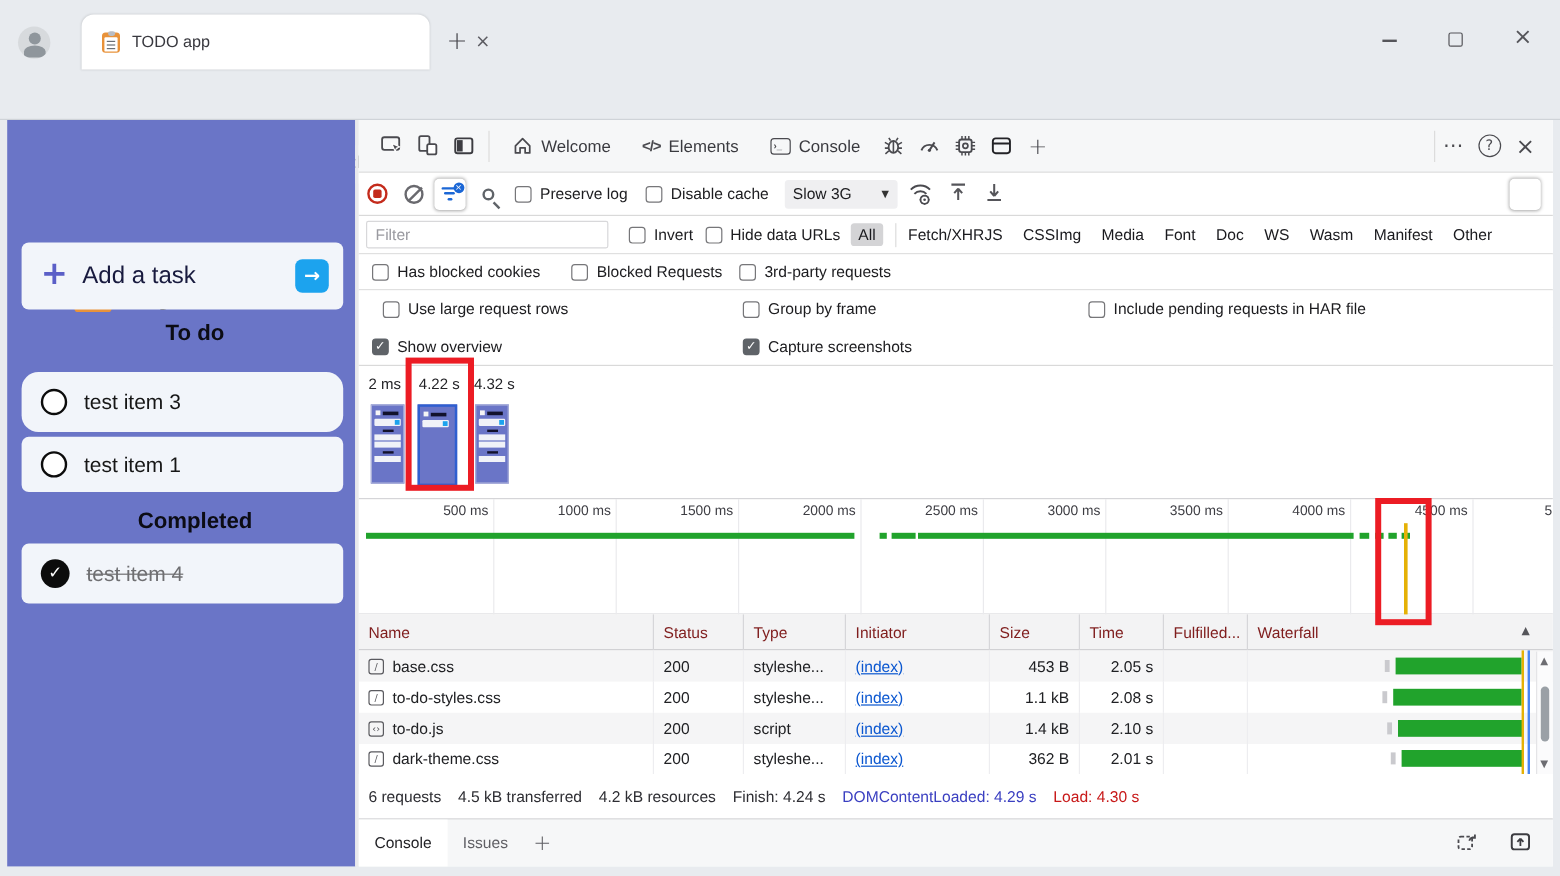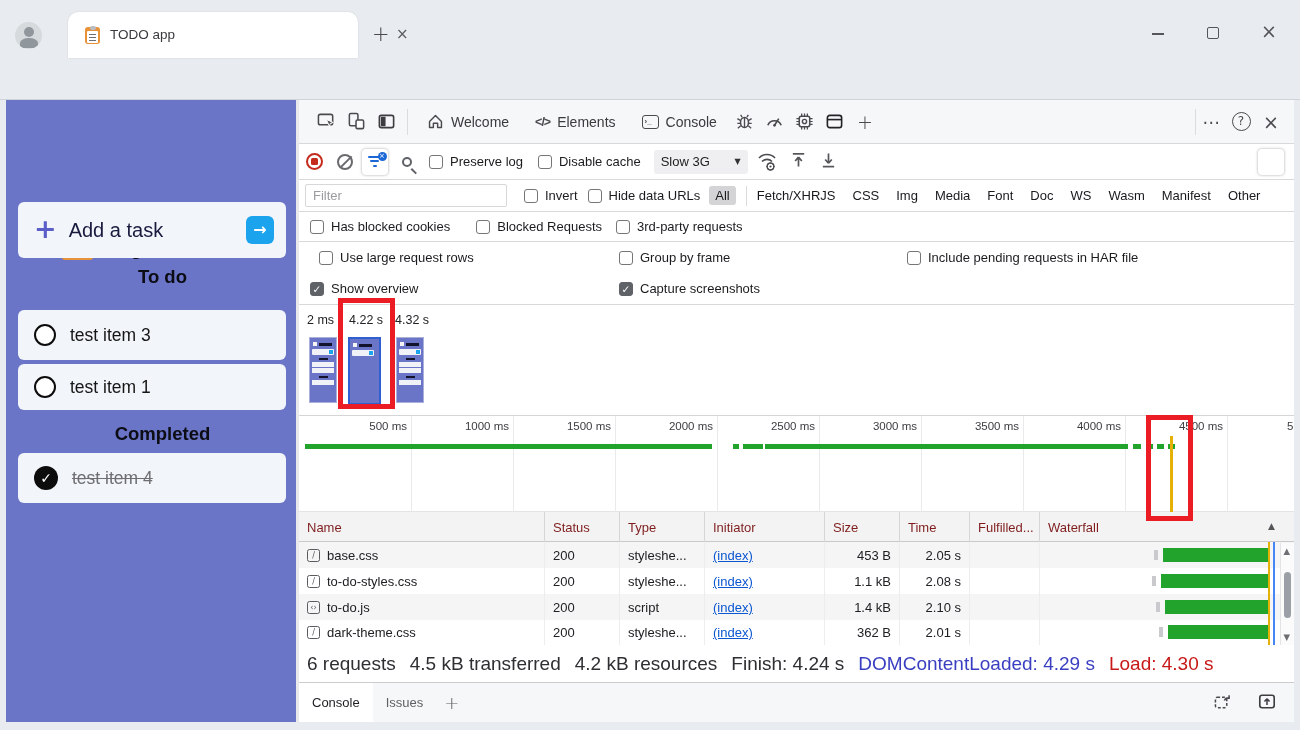"Img" span.ftype { margin-left: 17px -> 0 }
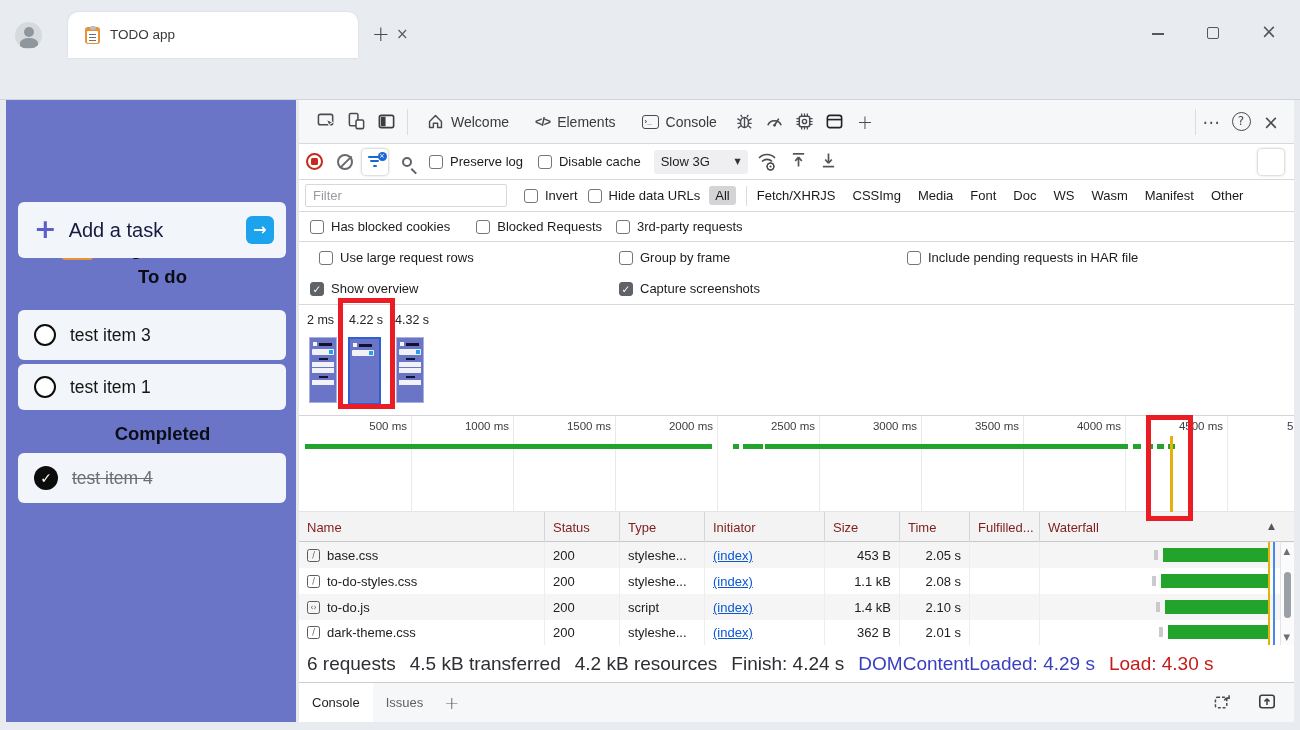"test item 3" div.titem { border-radius: none -> 14px }
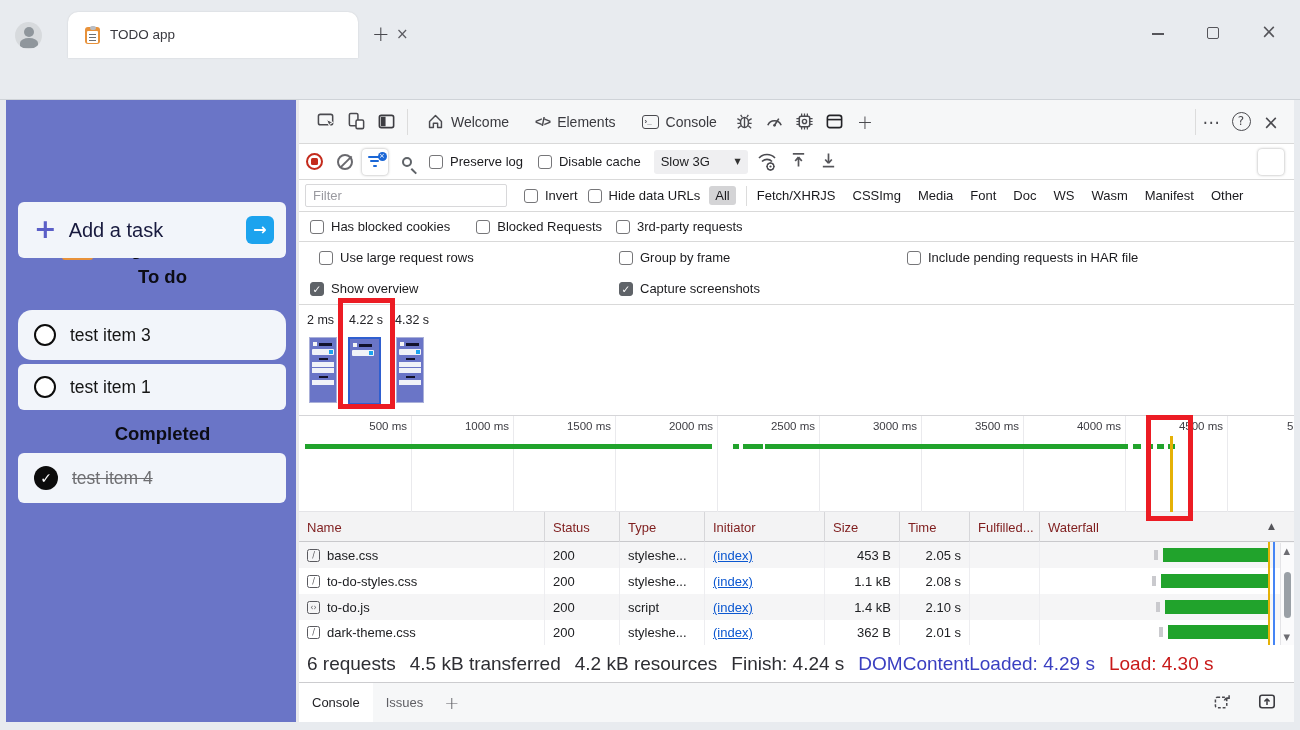"6 requests" .summary { font-size: 19px -> 13px }
